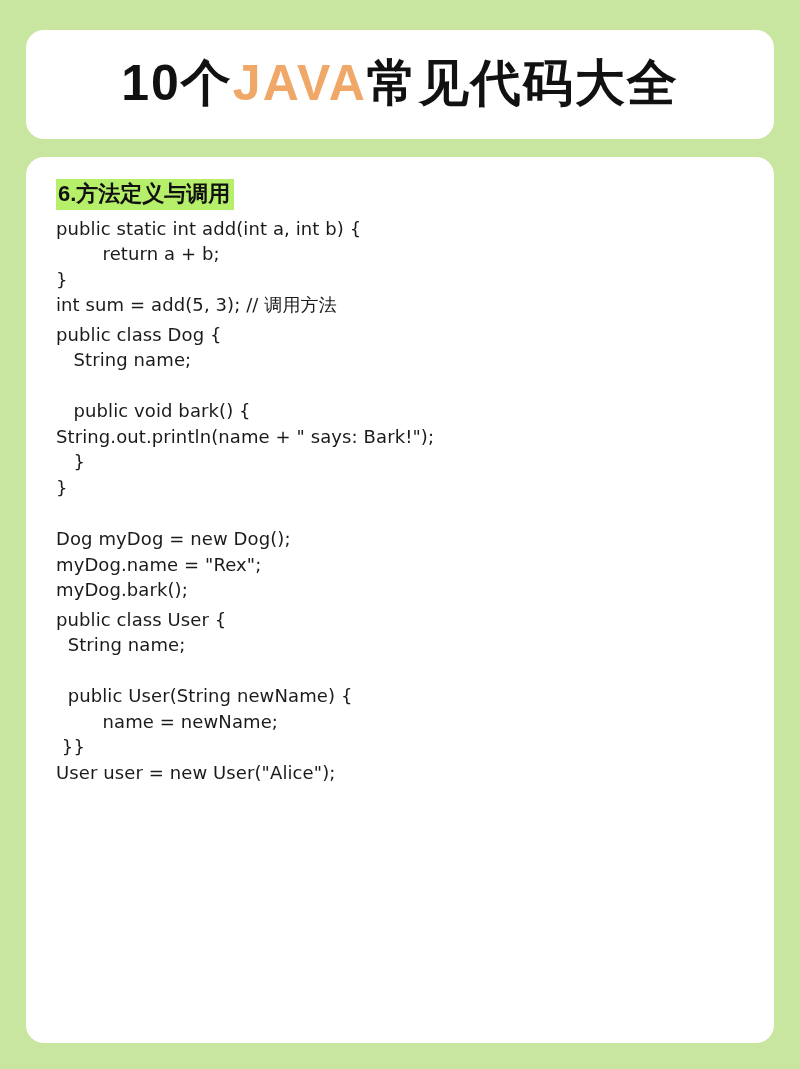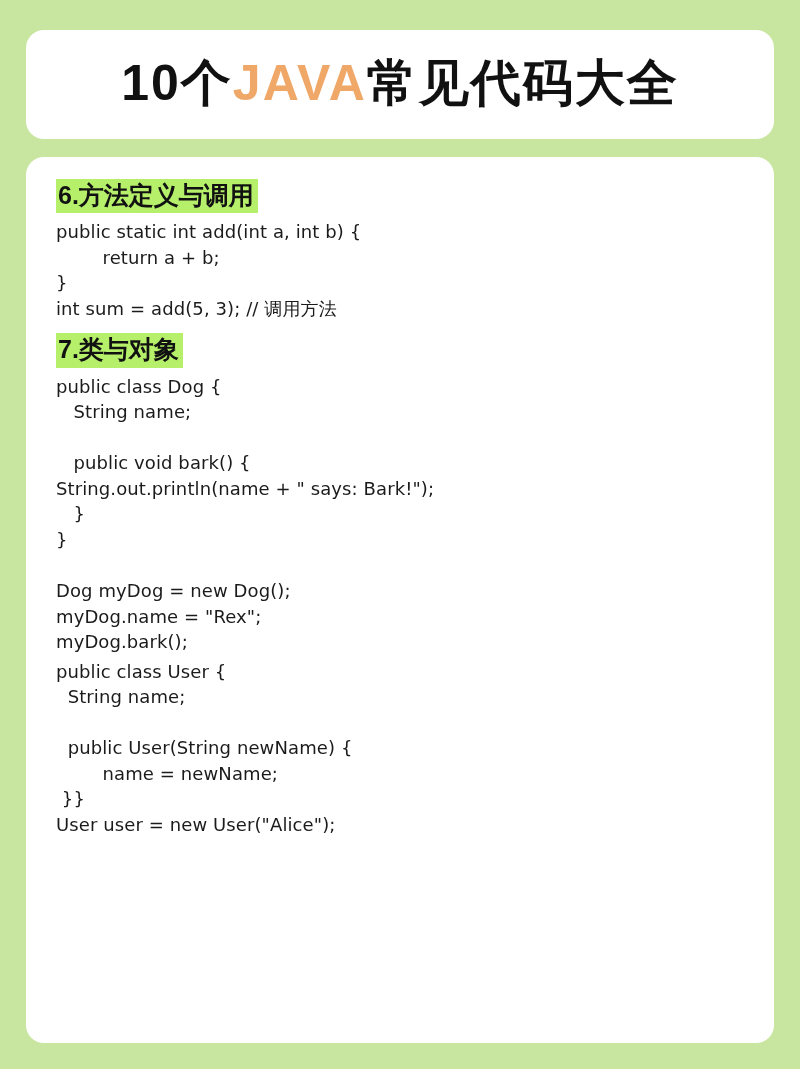"6.方法定义与调用" .section-heading { font-size: 25px -> 22px }
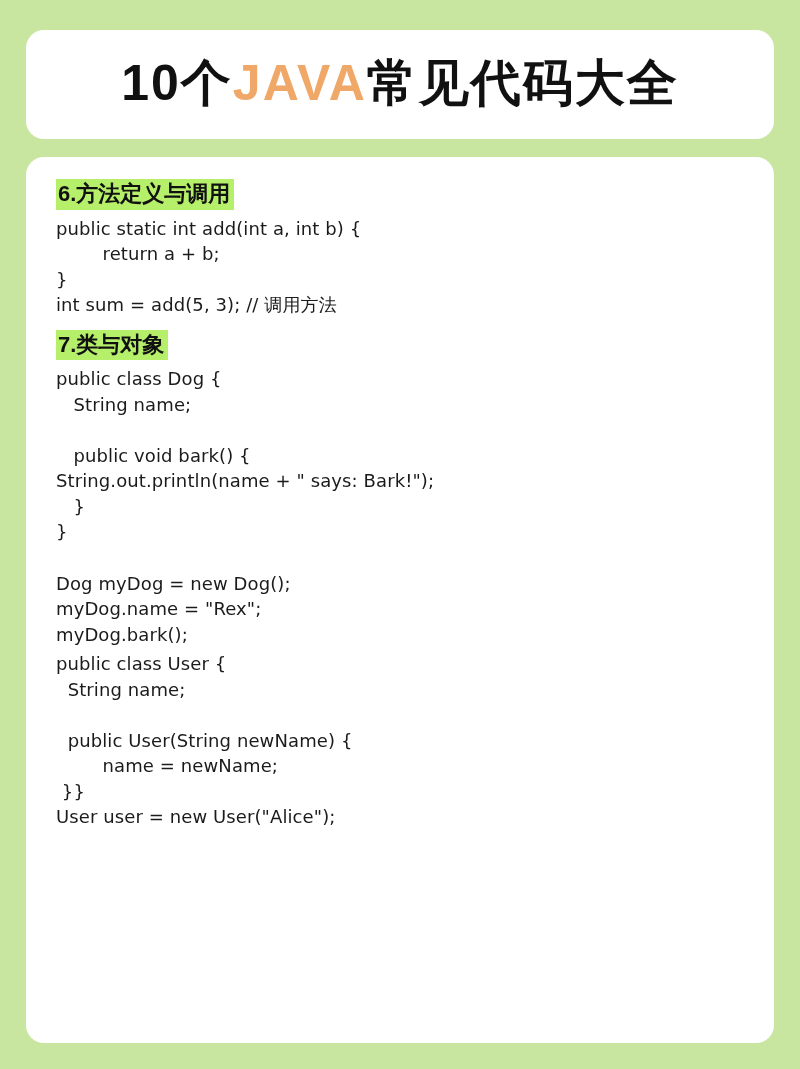"7.类与对象" div.section-heading { html: <div>7.类与对象</div> -> none }
